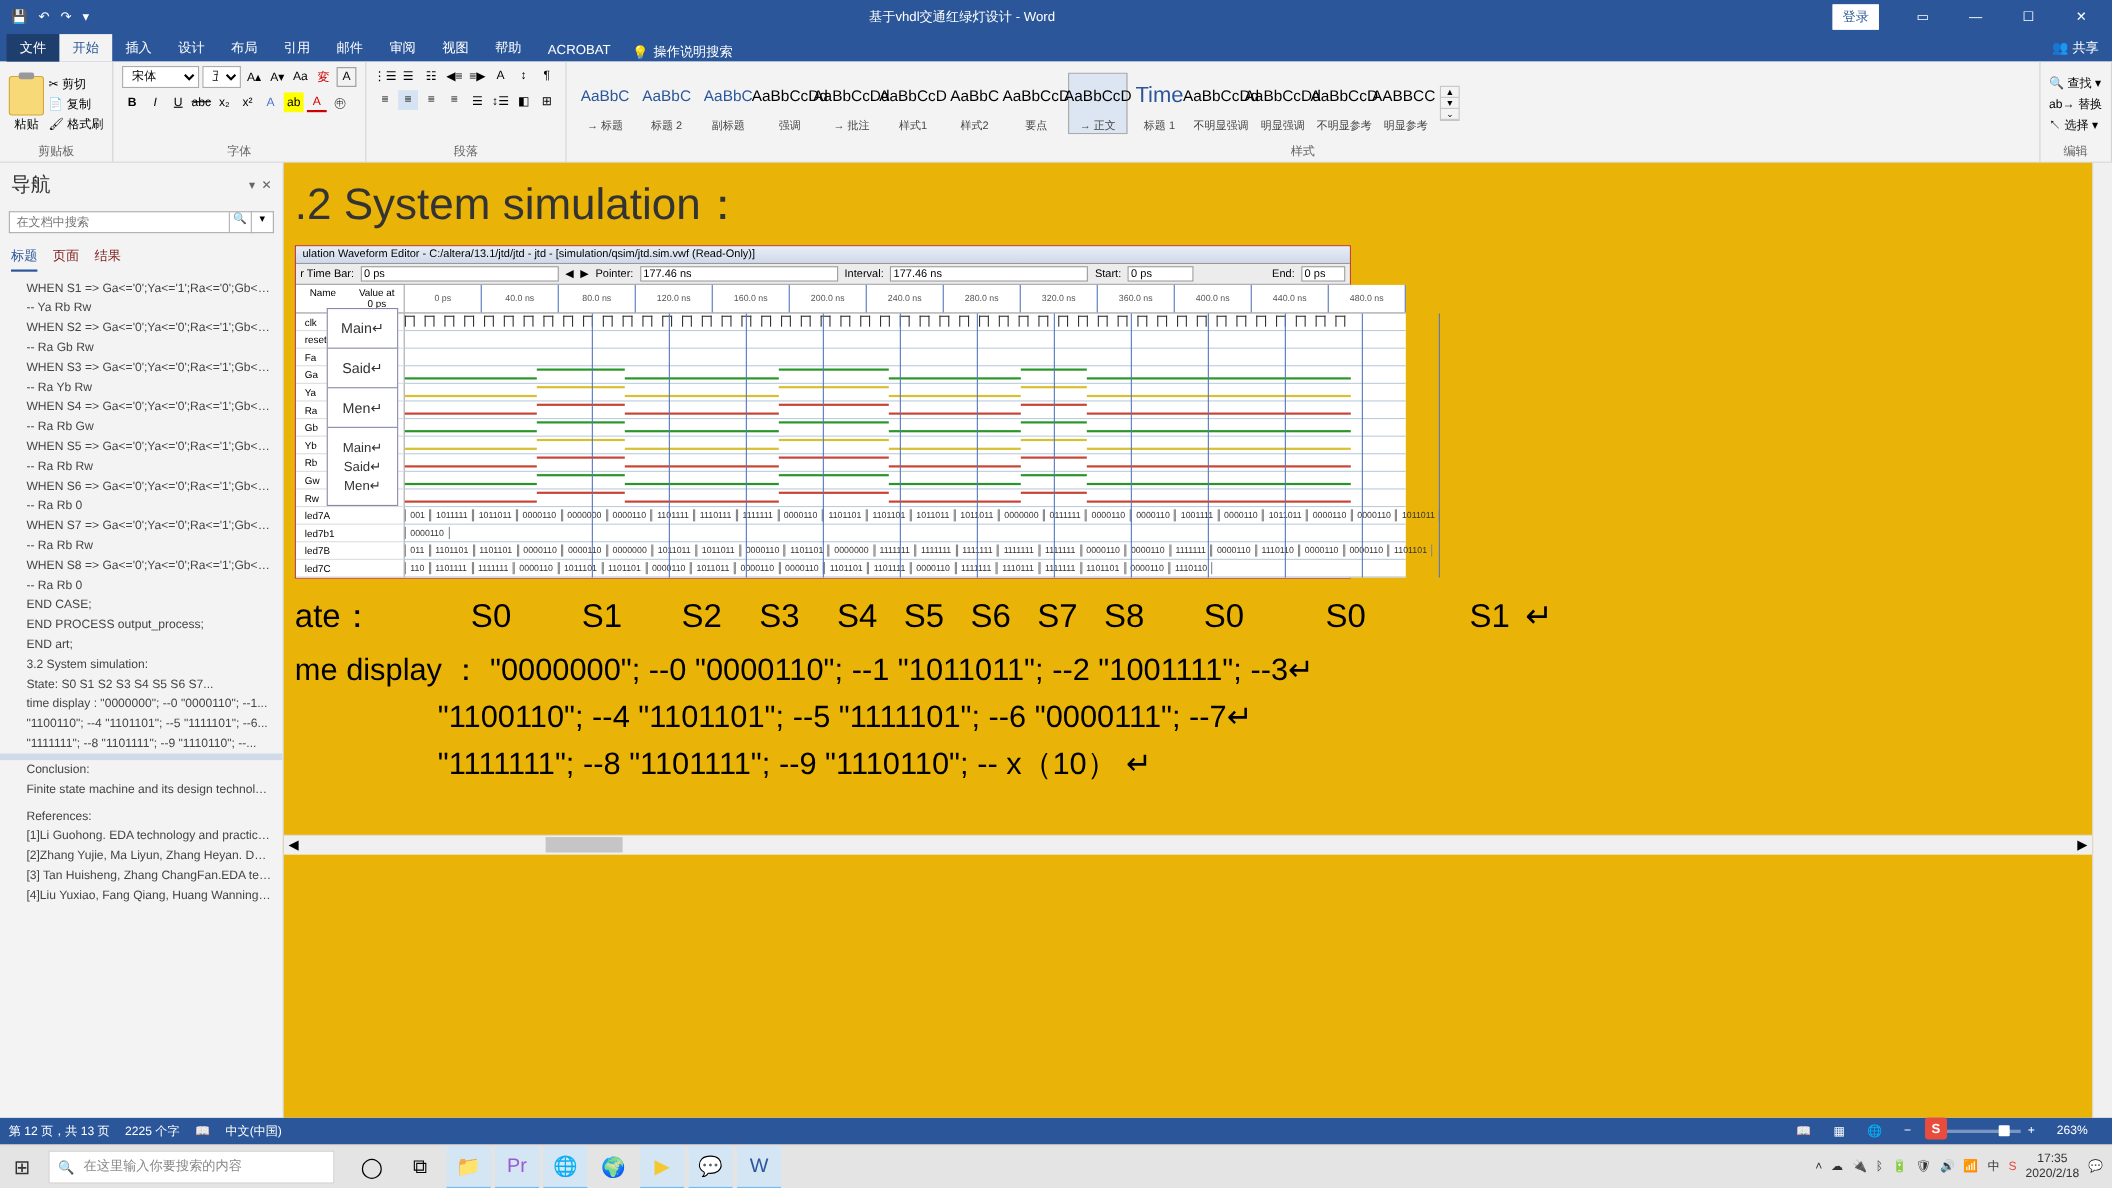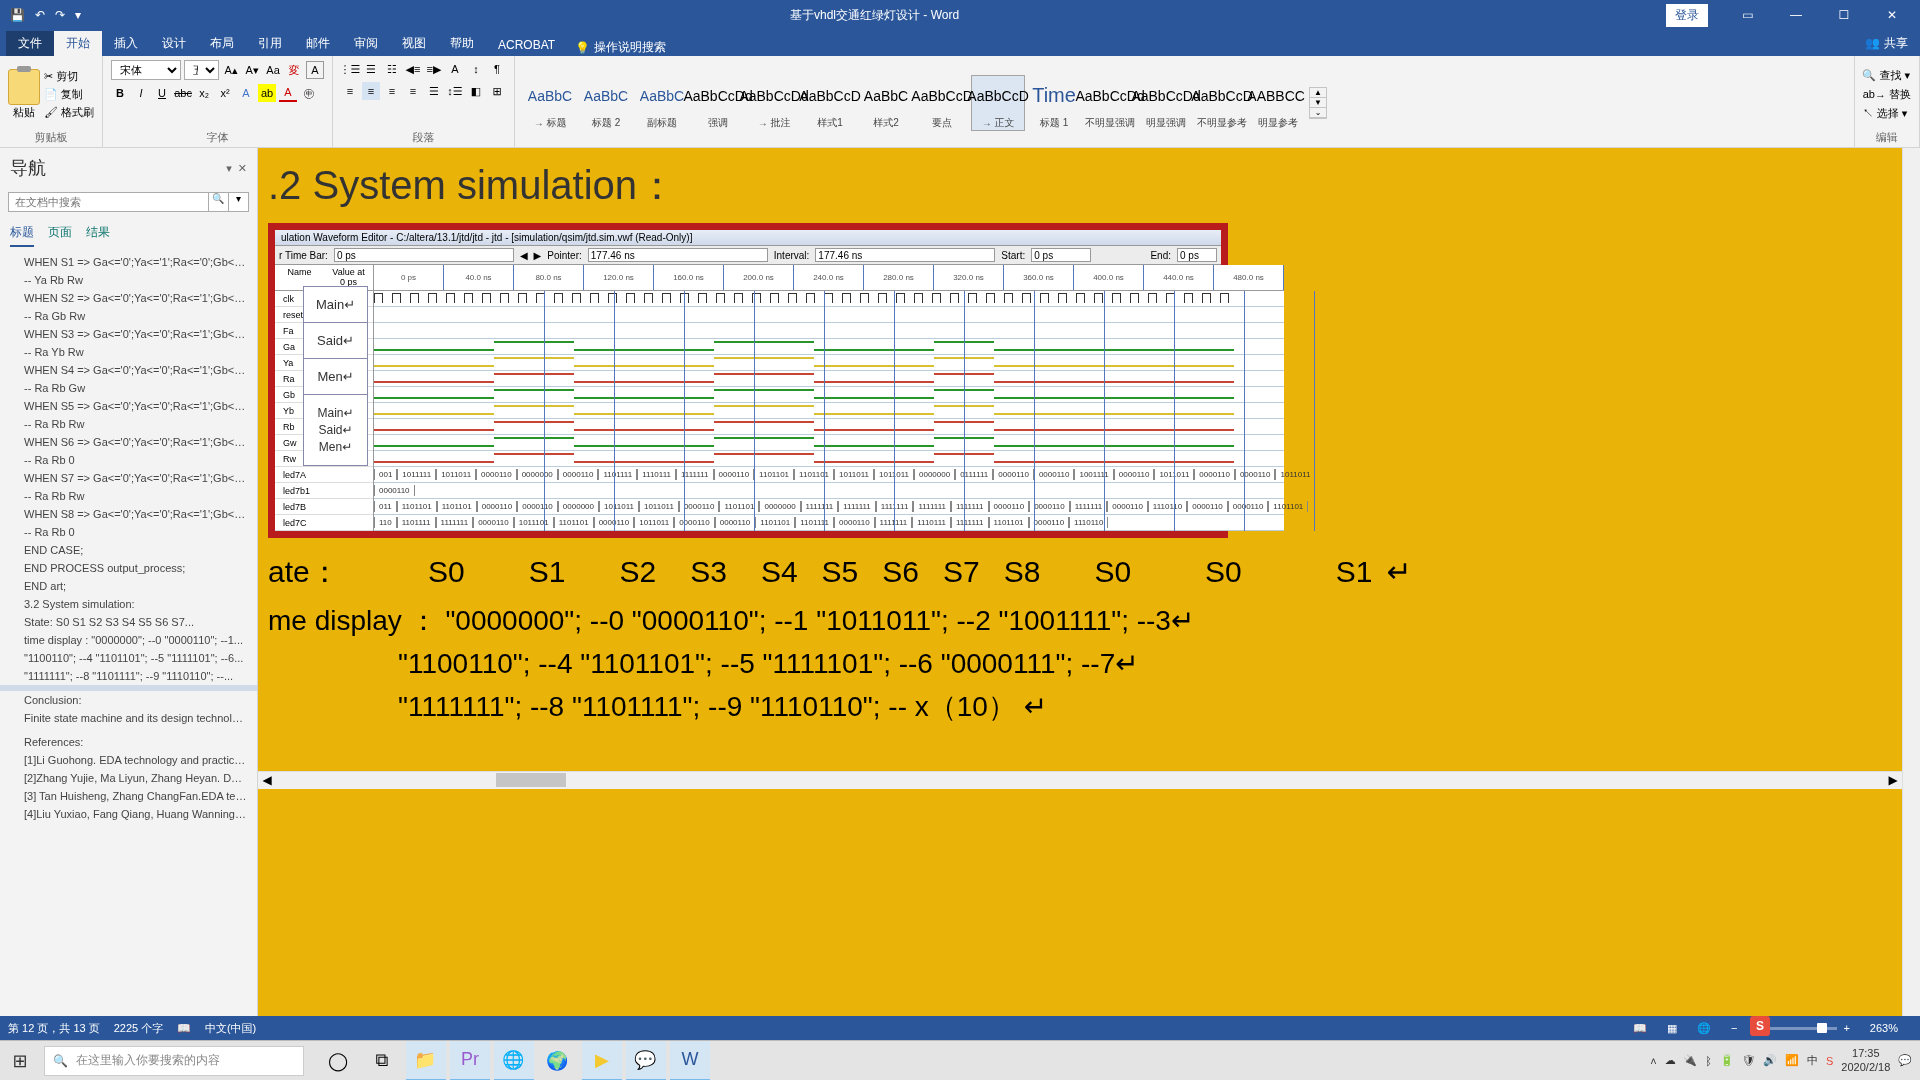"样式" div.group-label { html: none -> <div>样式</div> }
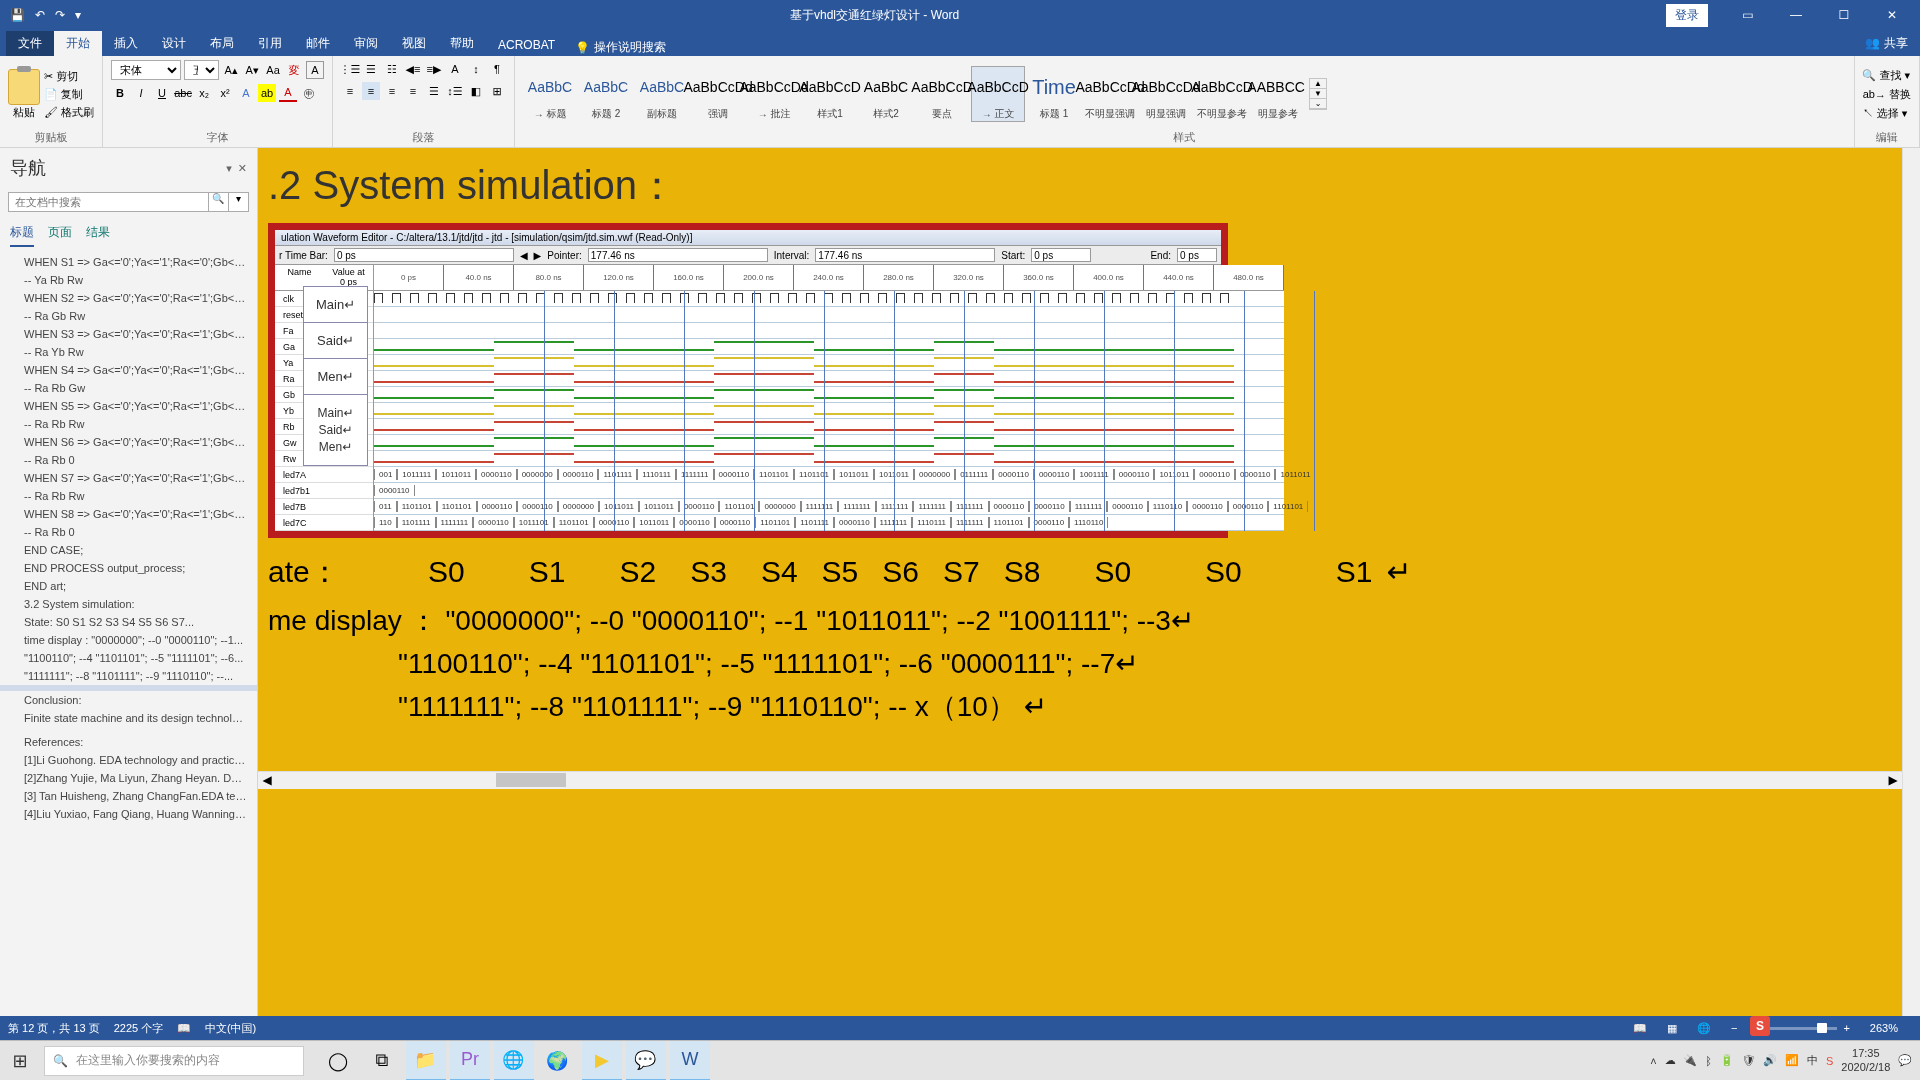"页面" .nav-tabs span { color: #0f766e -> #7f1d1d }
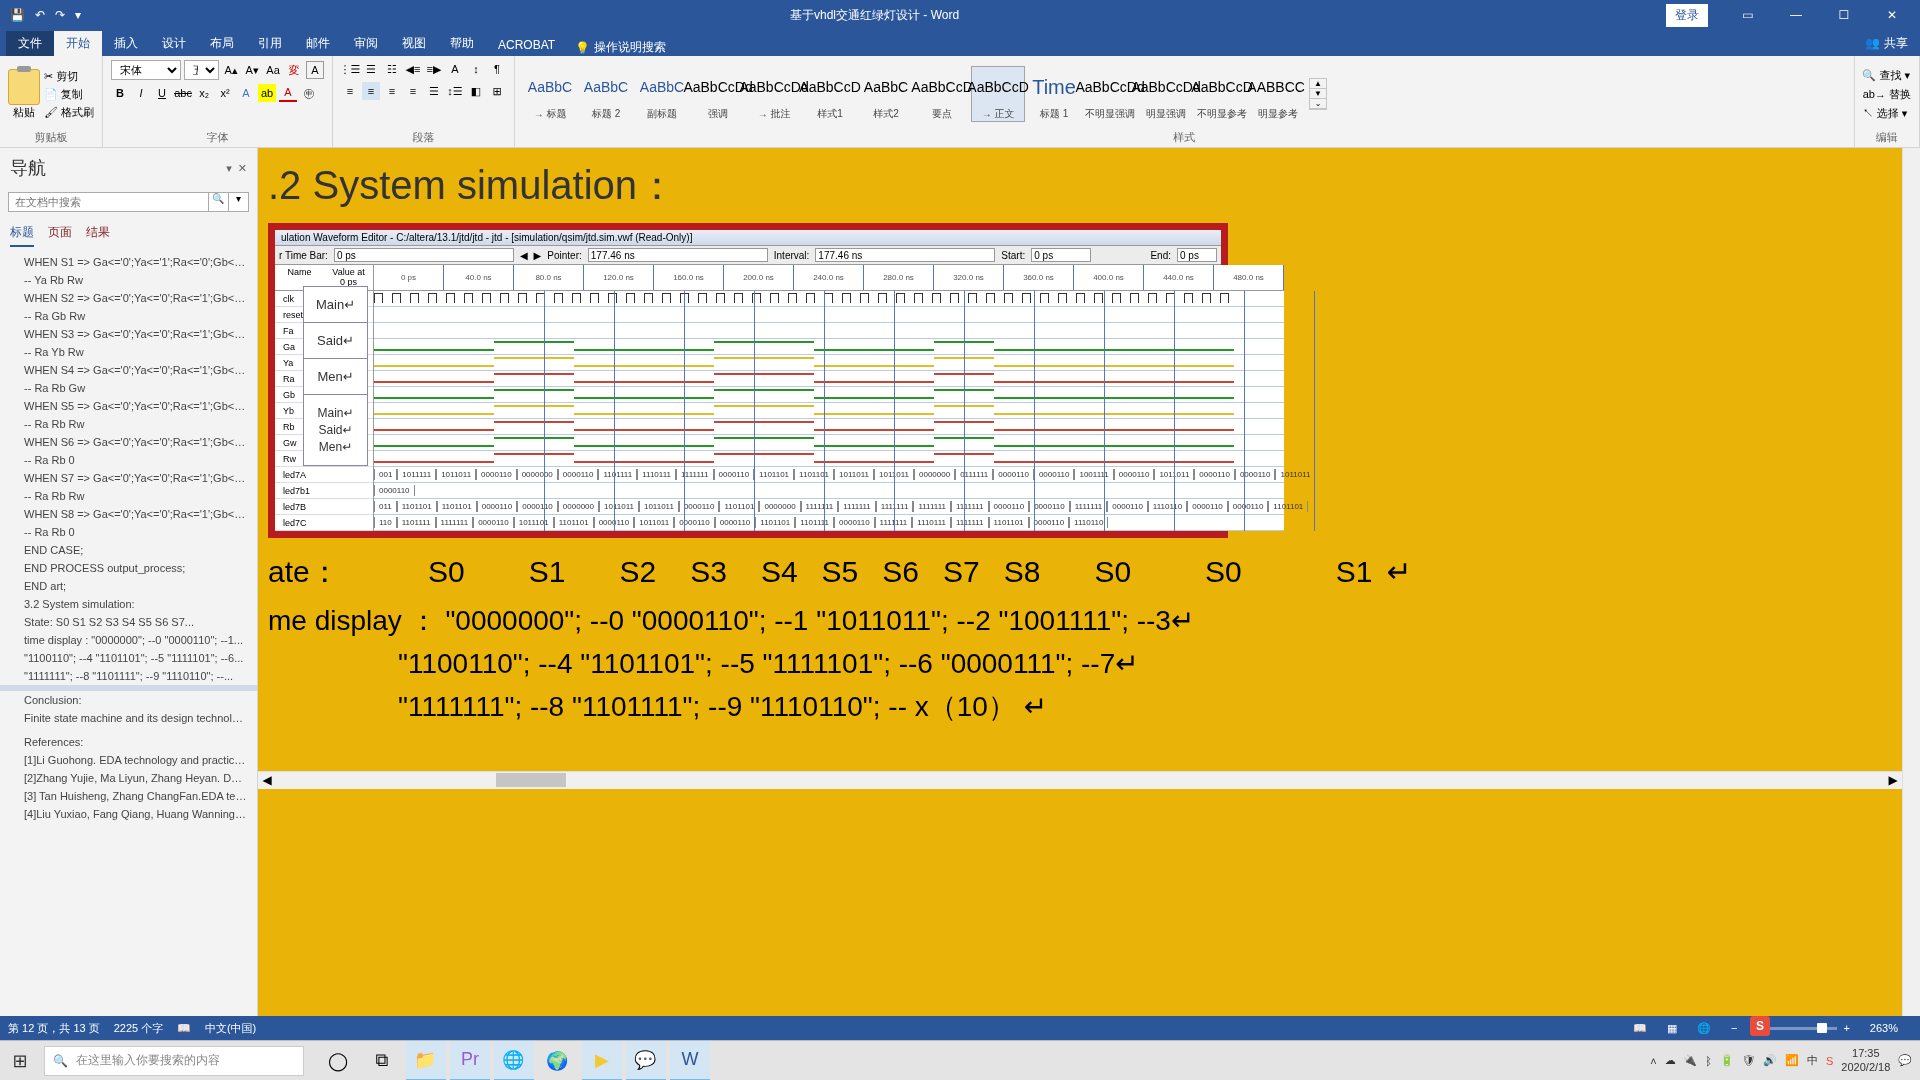"ulation Waveform Editor -" .waveform-img { border: 7px solid #b91c1c -> 1px solid #b91c1c }
